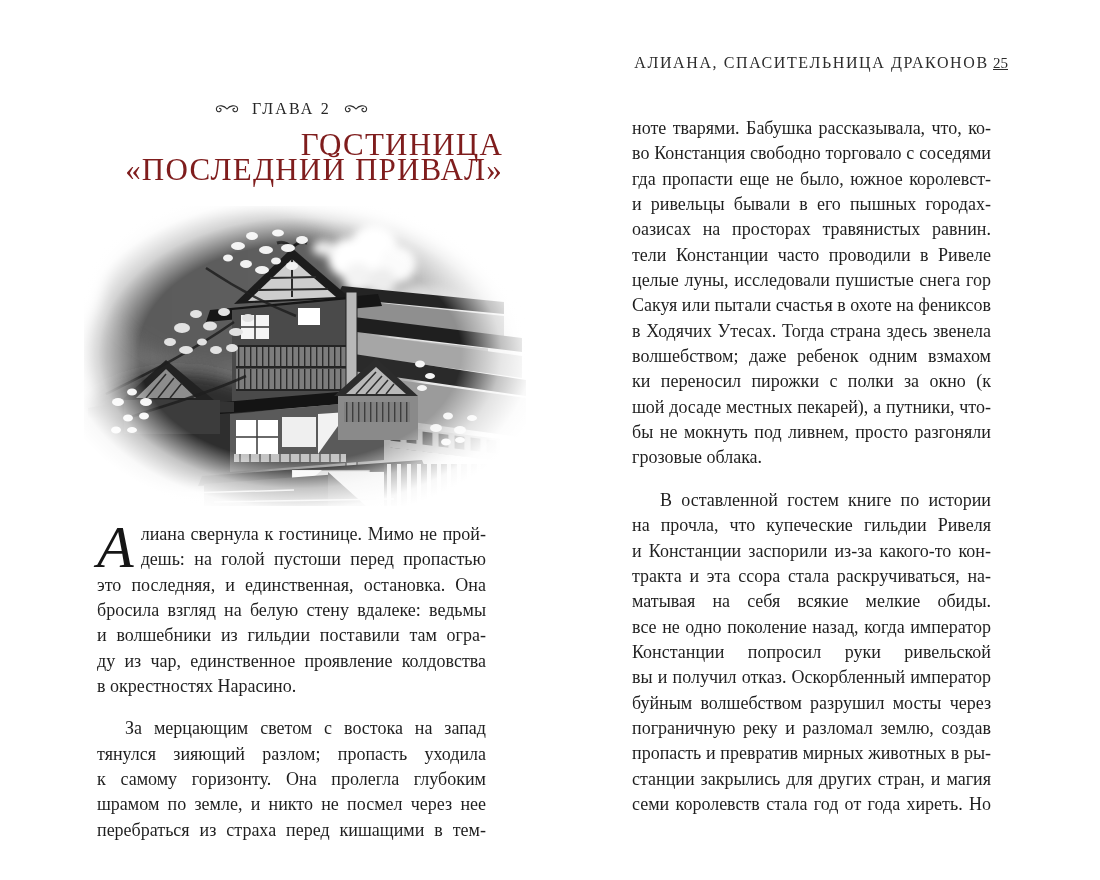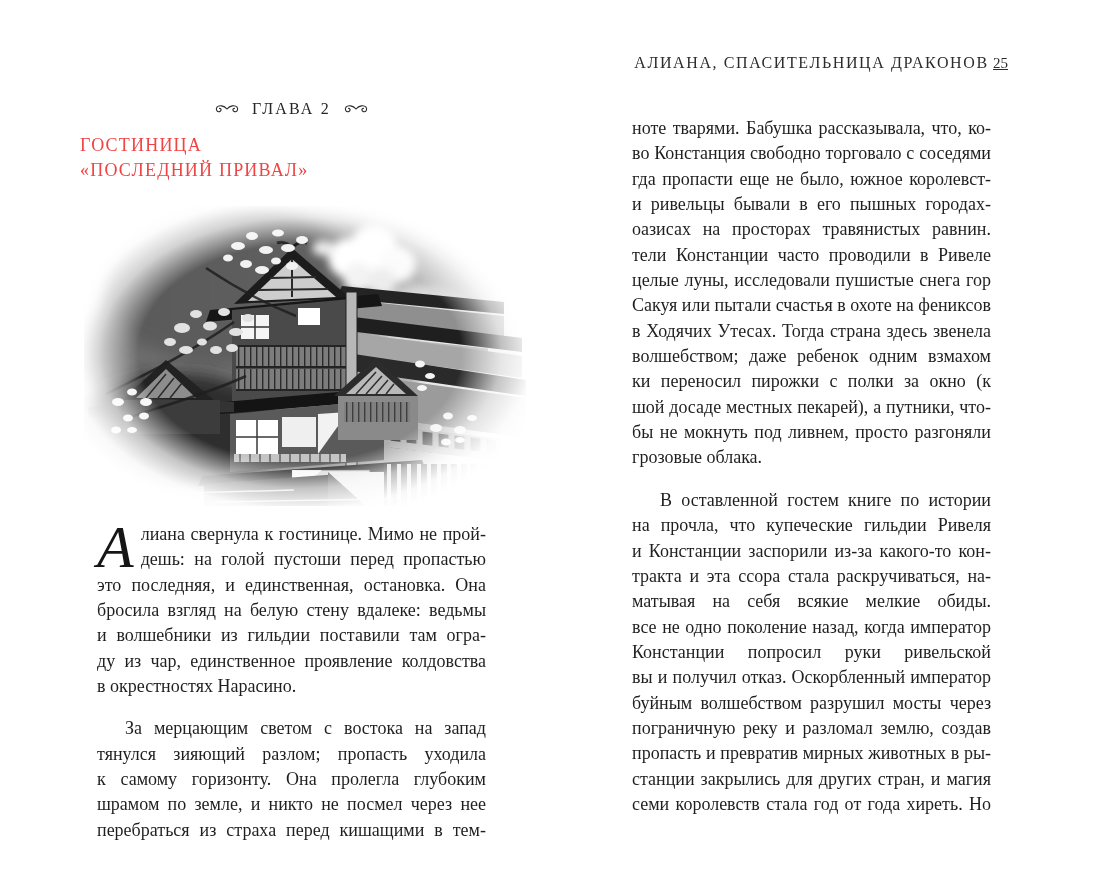"ГОСТИНИЦА" .chapter-title { color: #ef4444 -> #7f1d1d; font-size: 18px -> 31px; text-align: left -> right }
